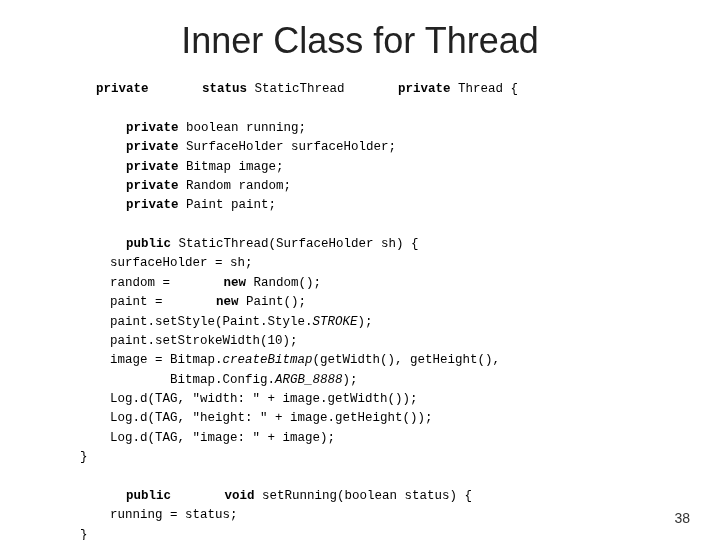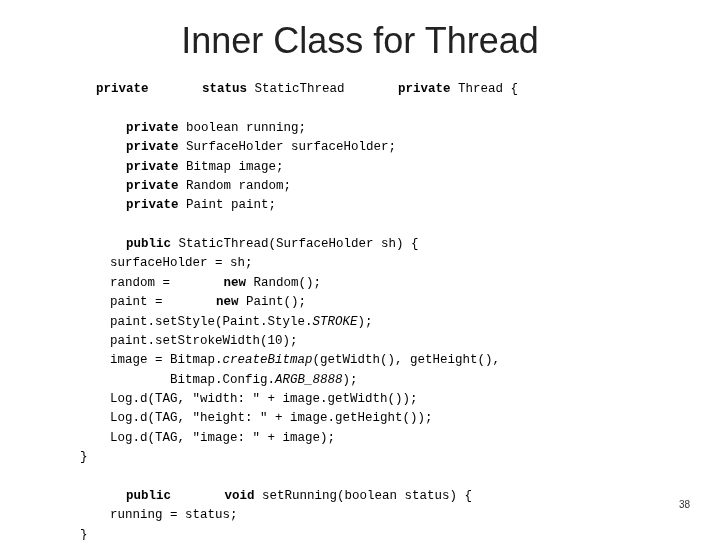"38" .page-number { bottom: 30px -> 14px; font-size: 10px -> 14px }
